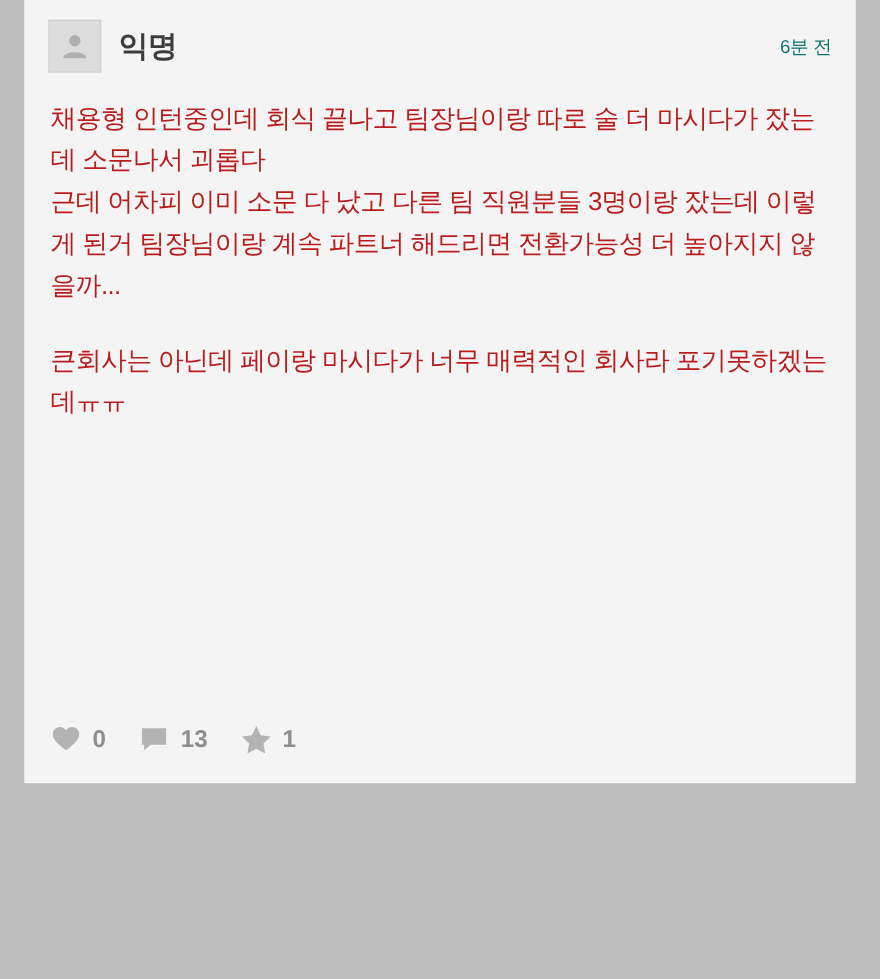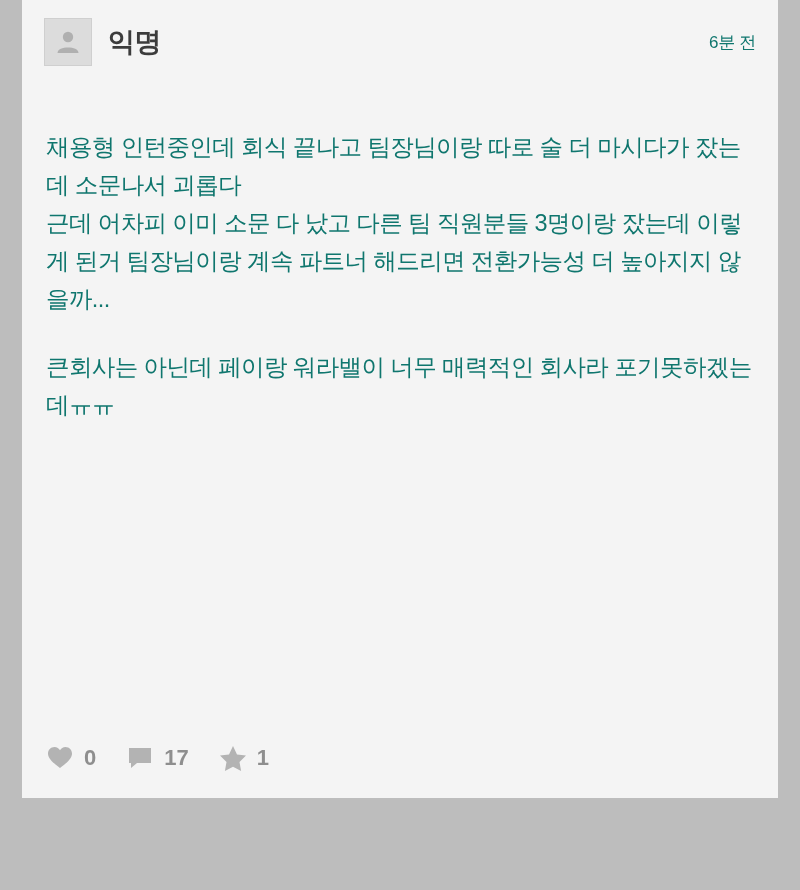"익명" .post-card { gap: 40px -> none; height: 798px -> 712px }
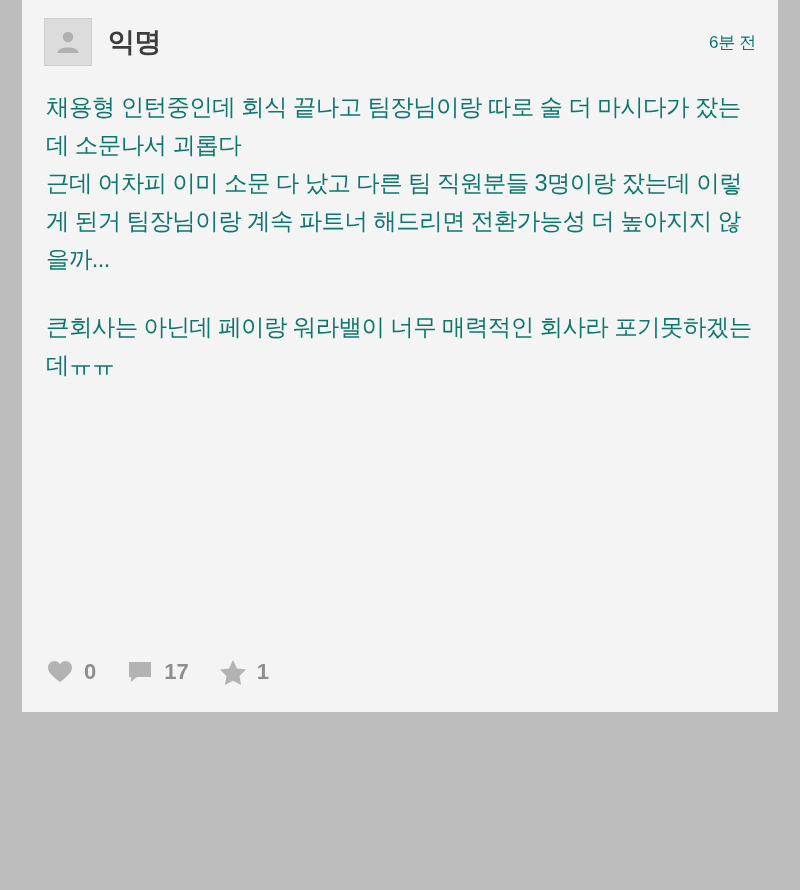"채용형 인턴중인데 회식 끝나고 팀장님이랑" .para { color: #0f766e -> #b91c1c }
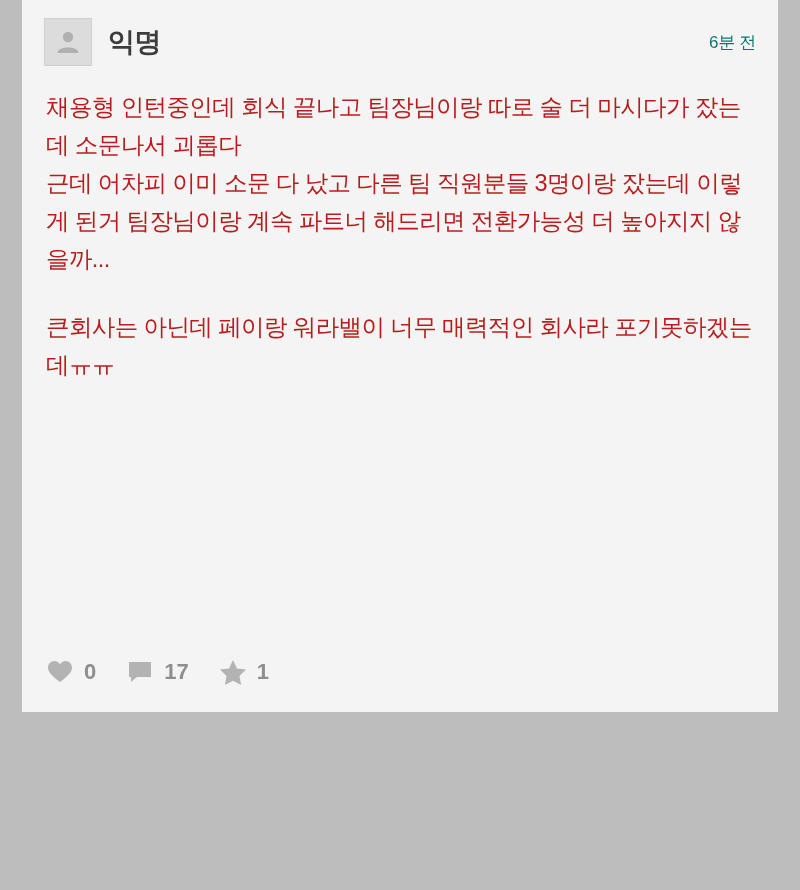"큰회사는 아닌데 페이랑 워라밸이 너무" p.para { text: 워라밸이 -> 마시다가 }
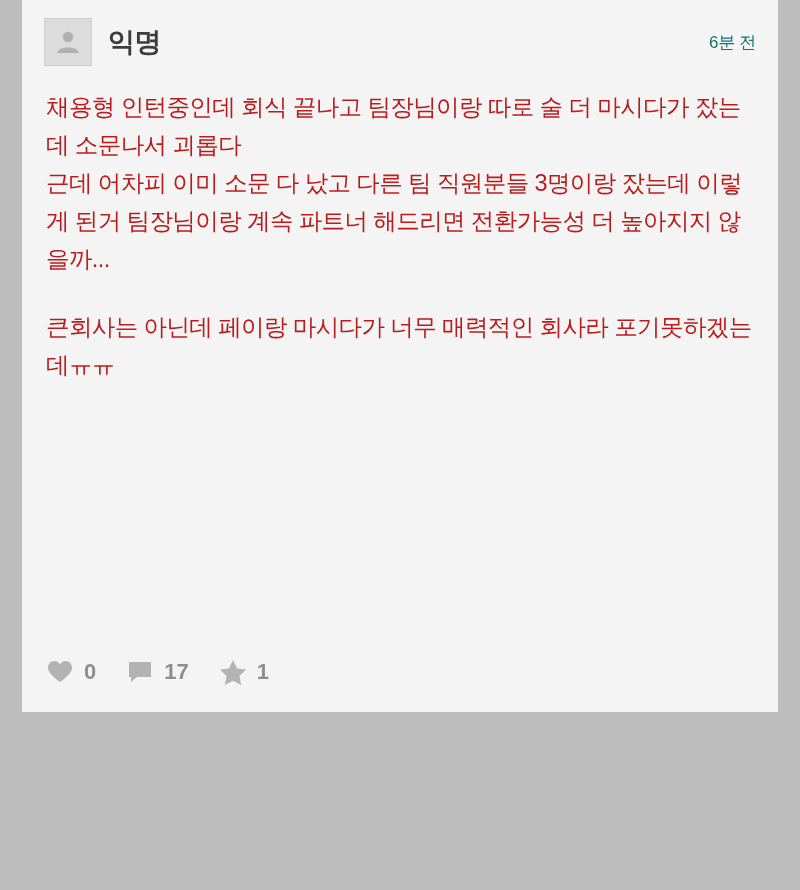"17" span.count { text: 17 -> 13 }
